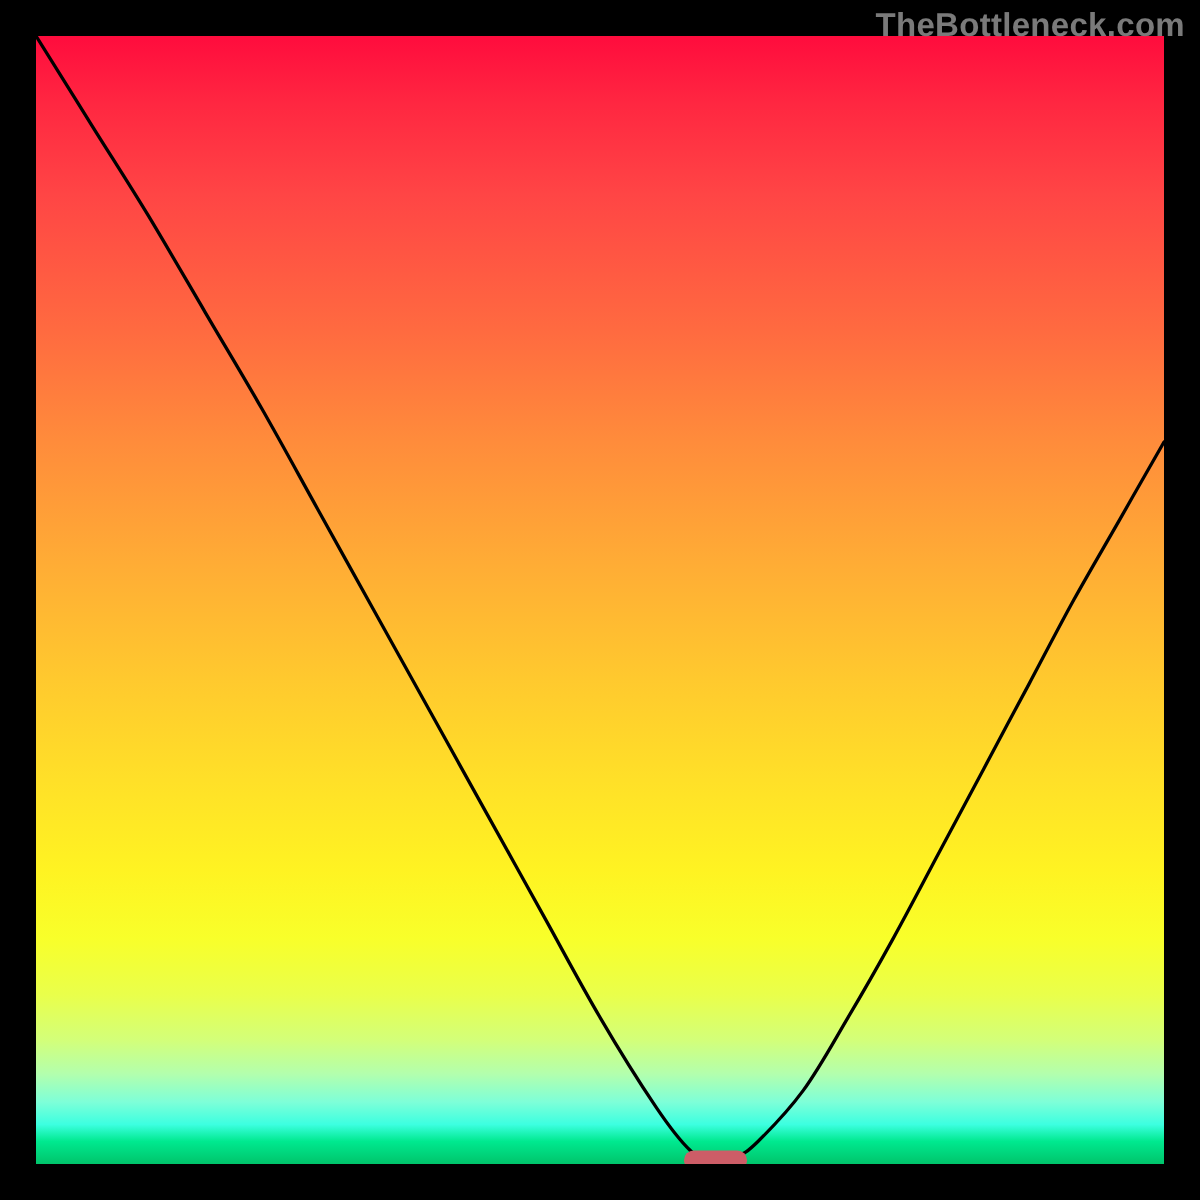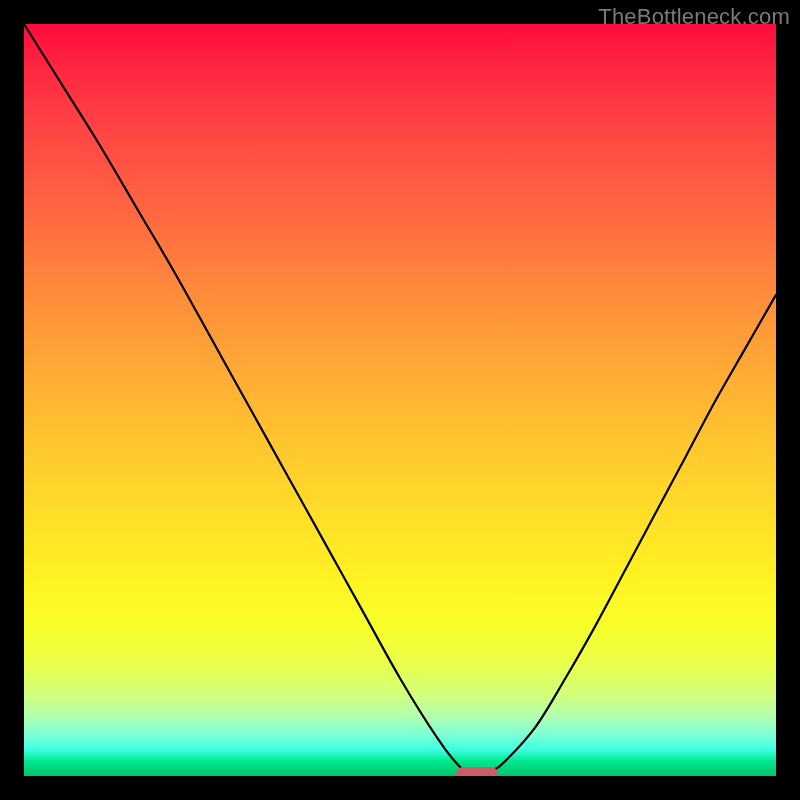"TheBottleneck.com" .watermark { font-weight: 400 -> 700 }
